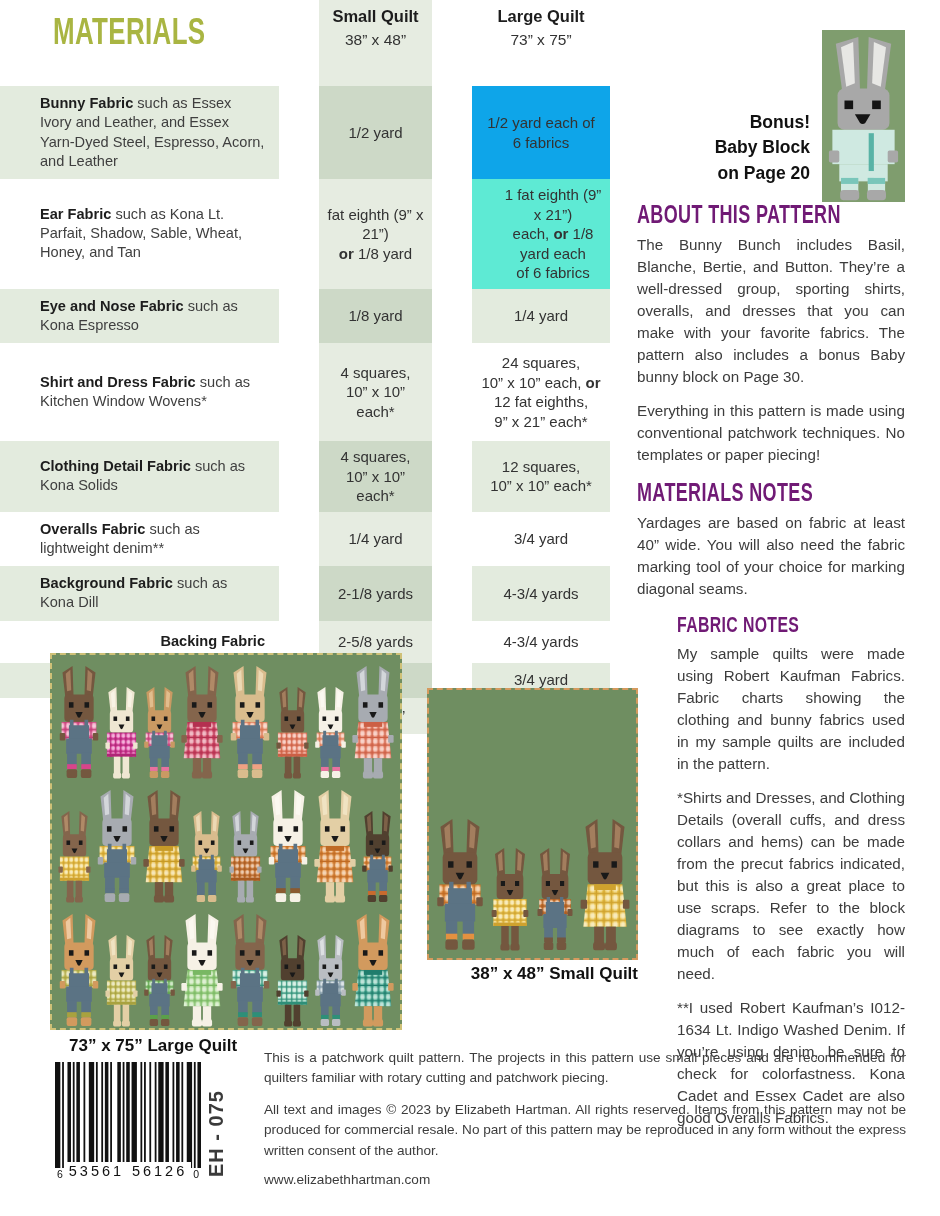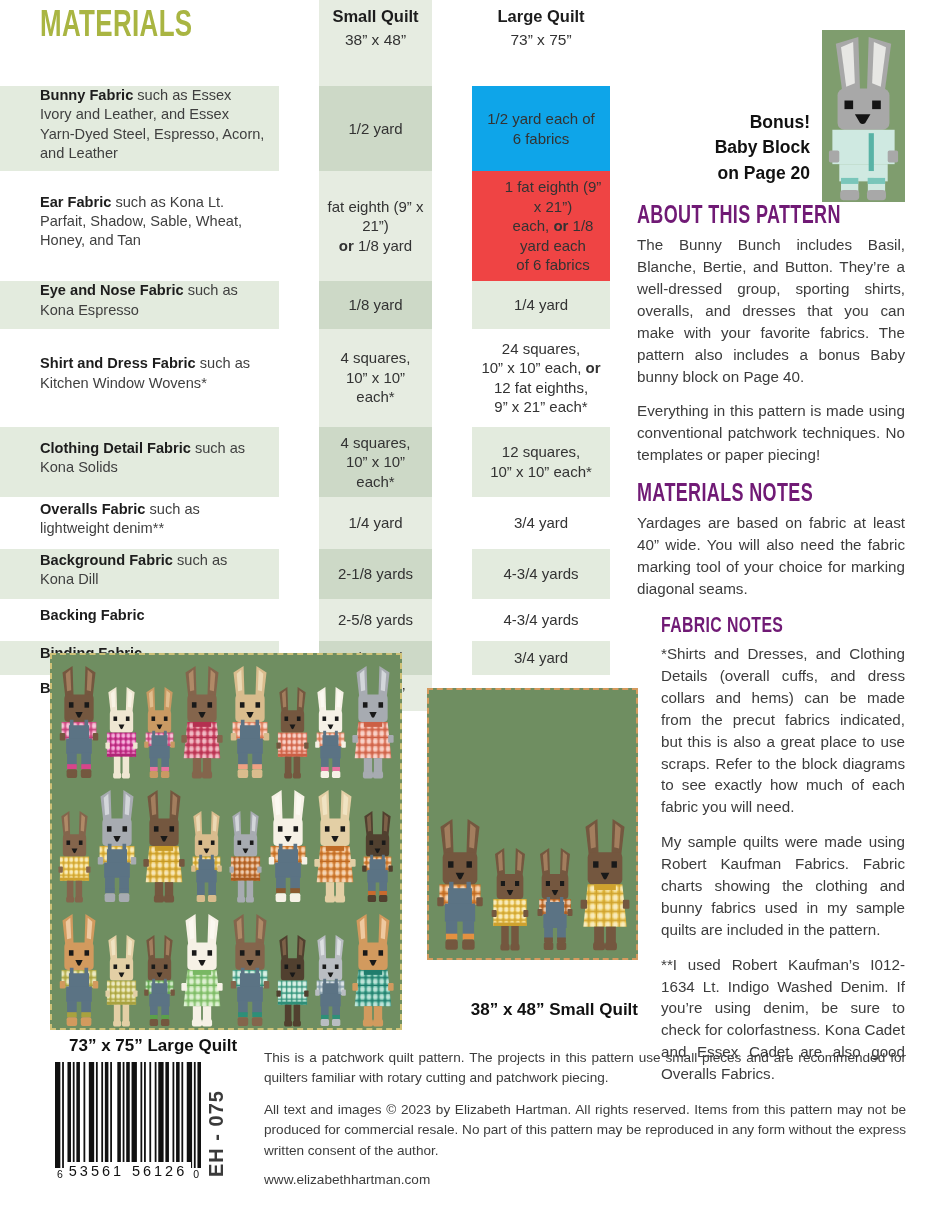"MATERIALS" .mc.lab { align-items: flex-start -> flex-end; padding: 0 14px 8px 40px -> 8px 14px 8px 40px }
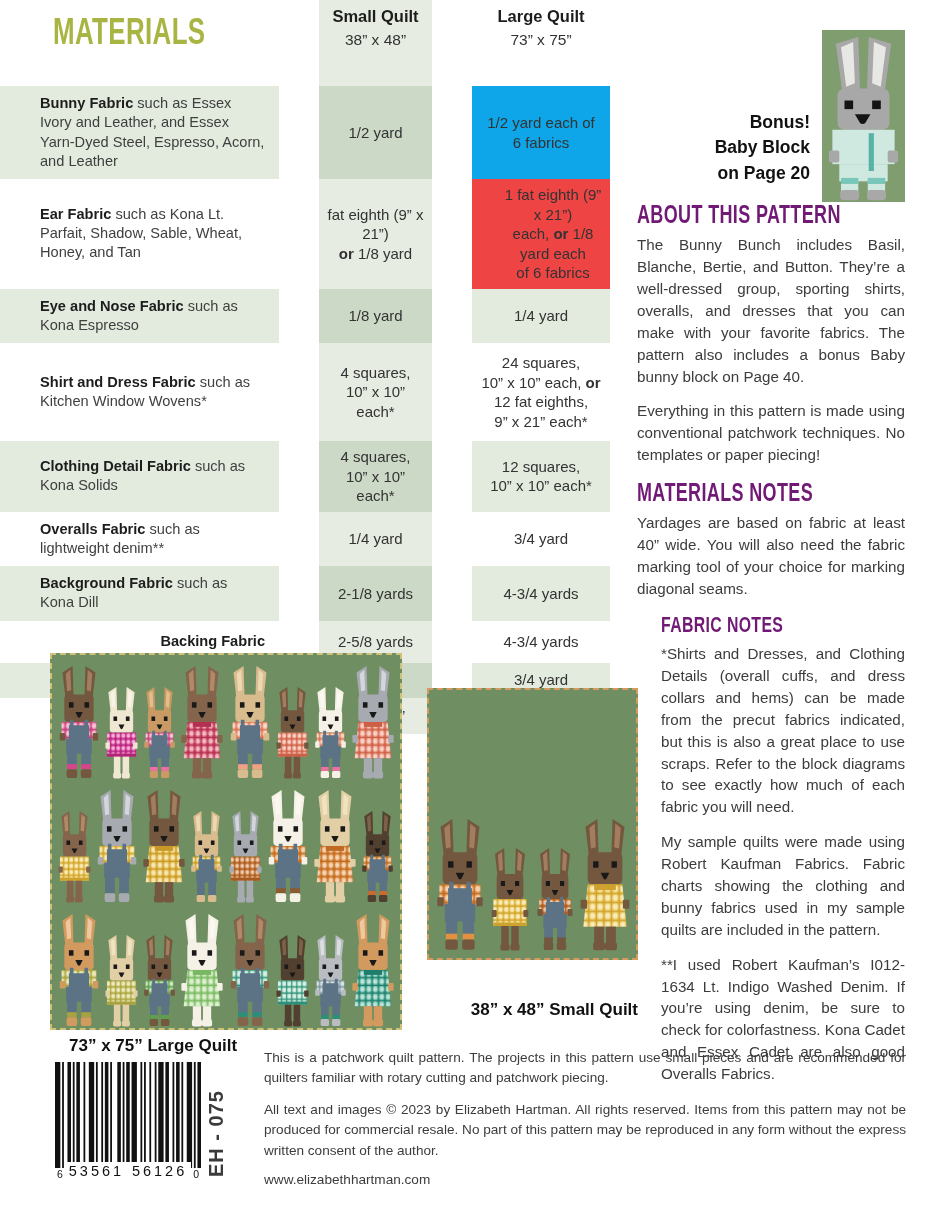"1 fat eighth (9” x" div.mc { background: #ef4444 -> #5eead4 }
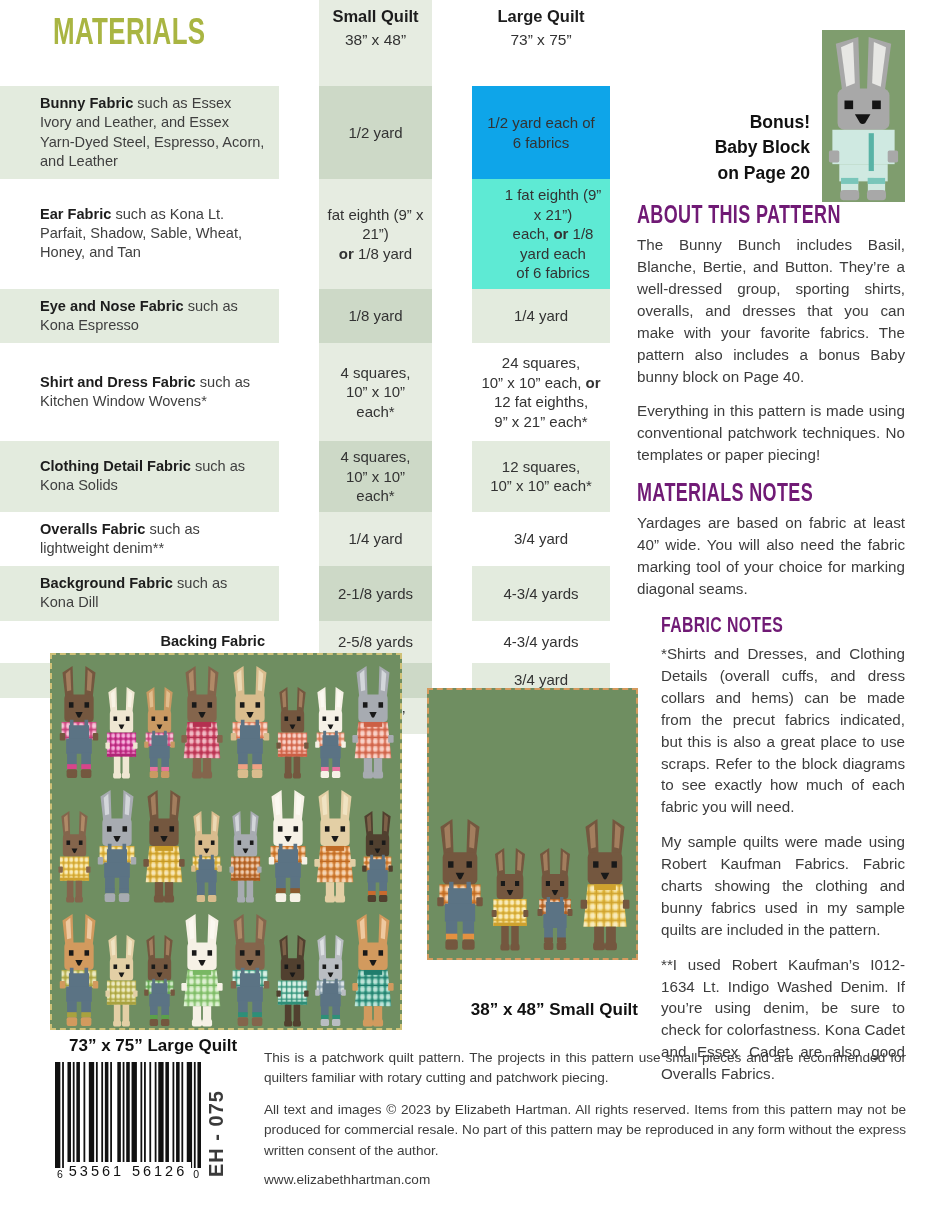"The Bunny Bunch includes Basil," p { text: 40 -> 30 }
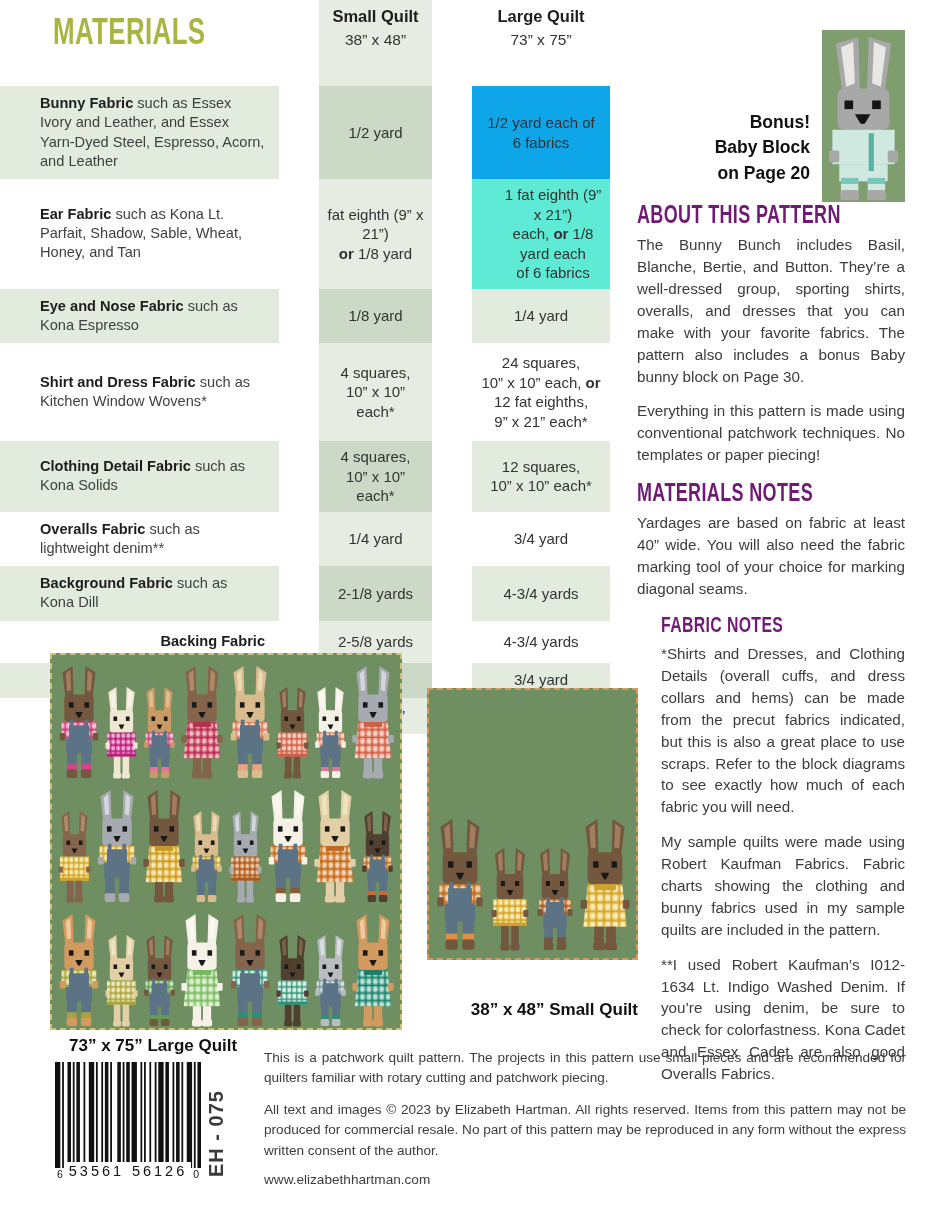"FABRIC NOTES" .fnblock { margin-left: 24px -> 40px }
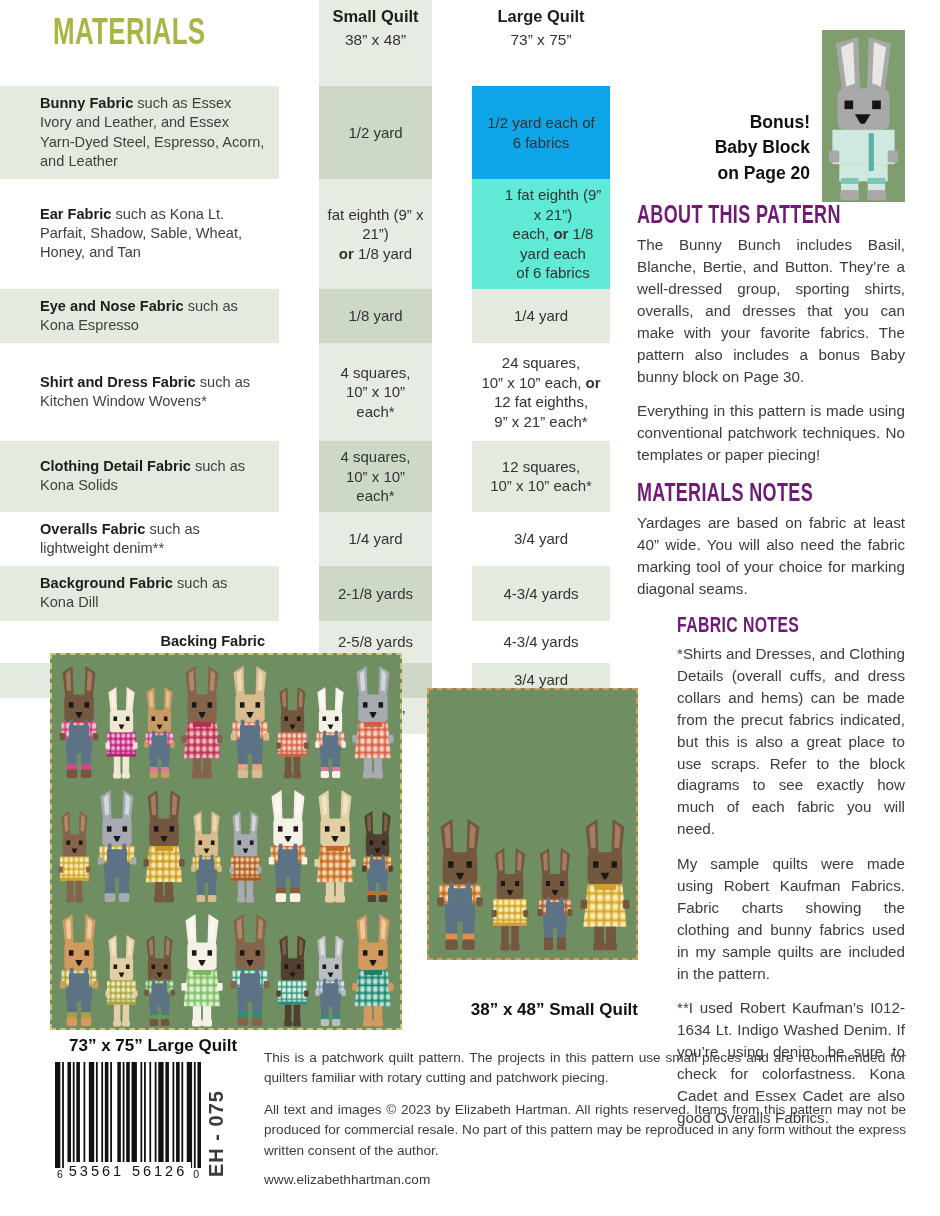"*Shirts and Dresses, and Clothing" p { order: before "My sample quilts were made" -> after "My sample quilts were made" }
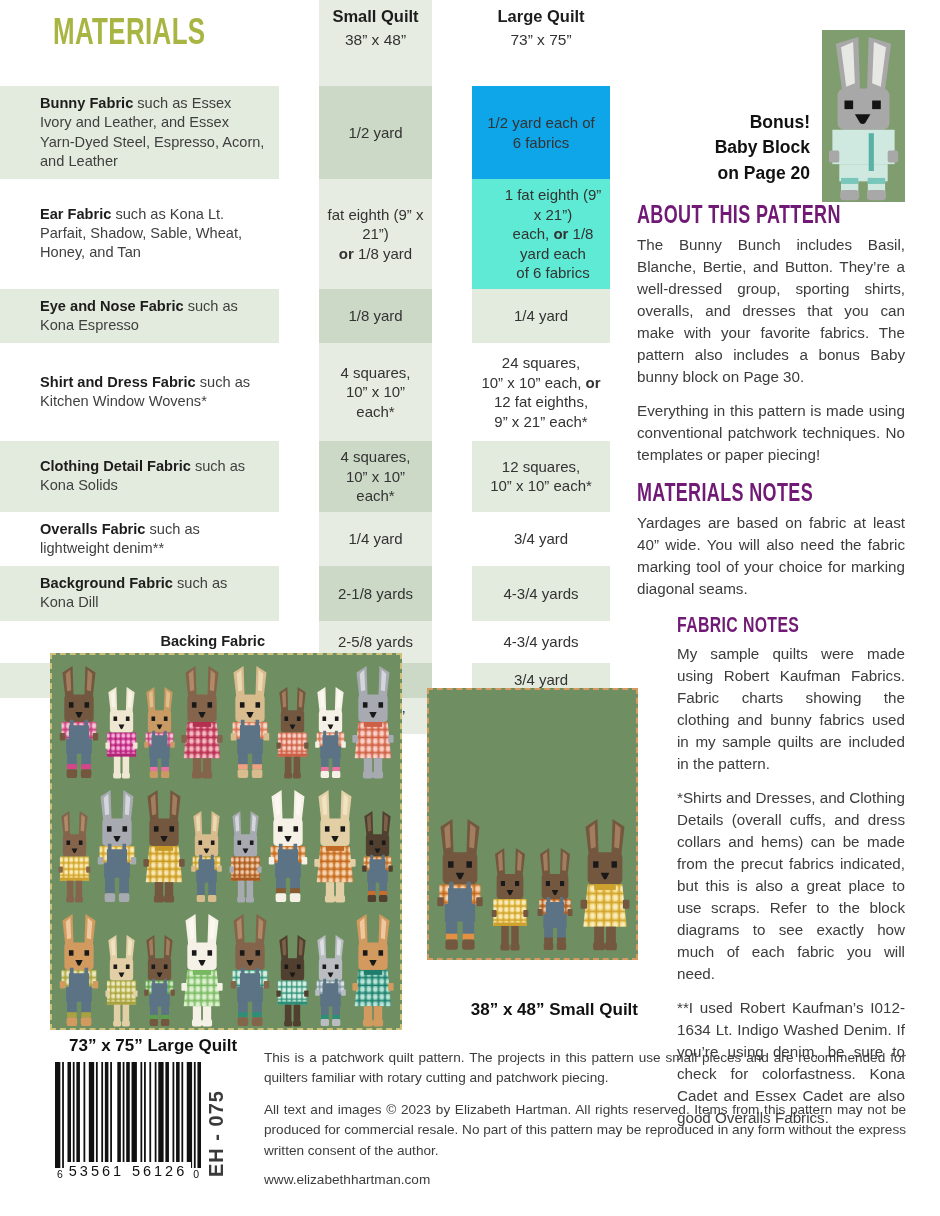"38” x 48” Small Quilt" .sq-cap { top: 1000px -> 964px }
